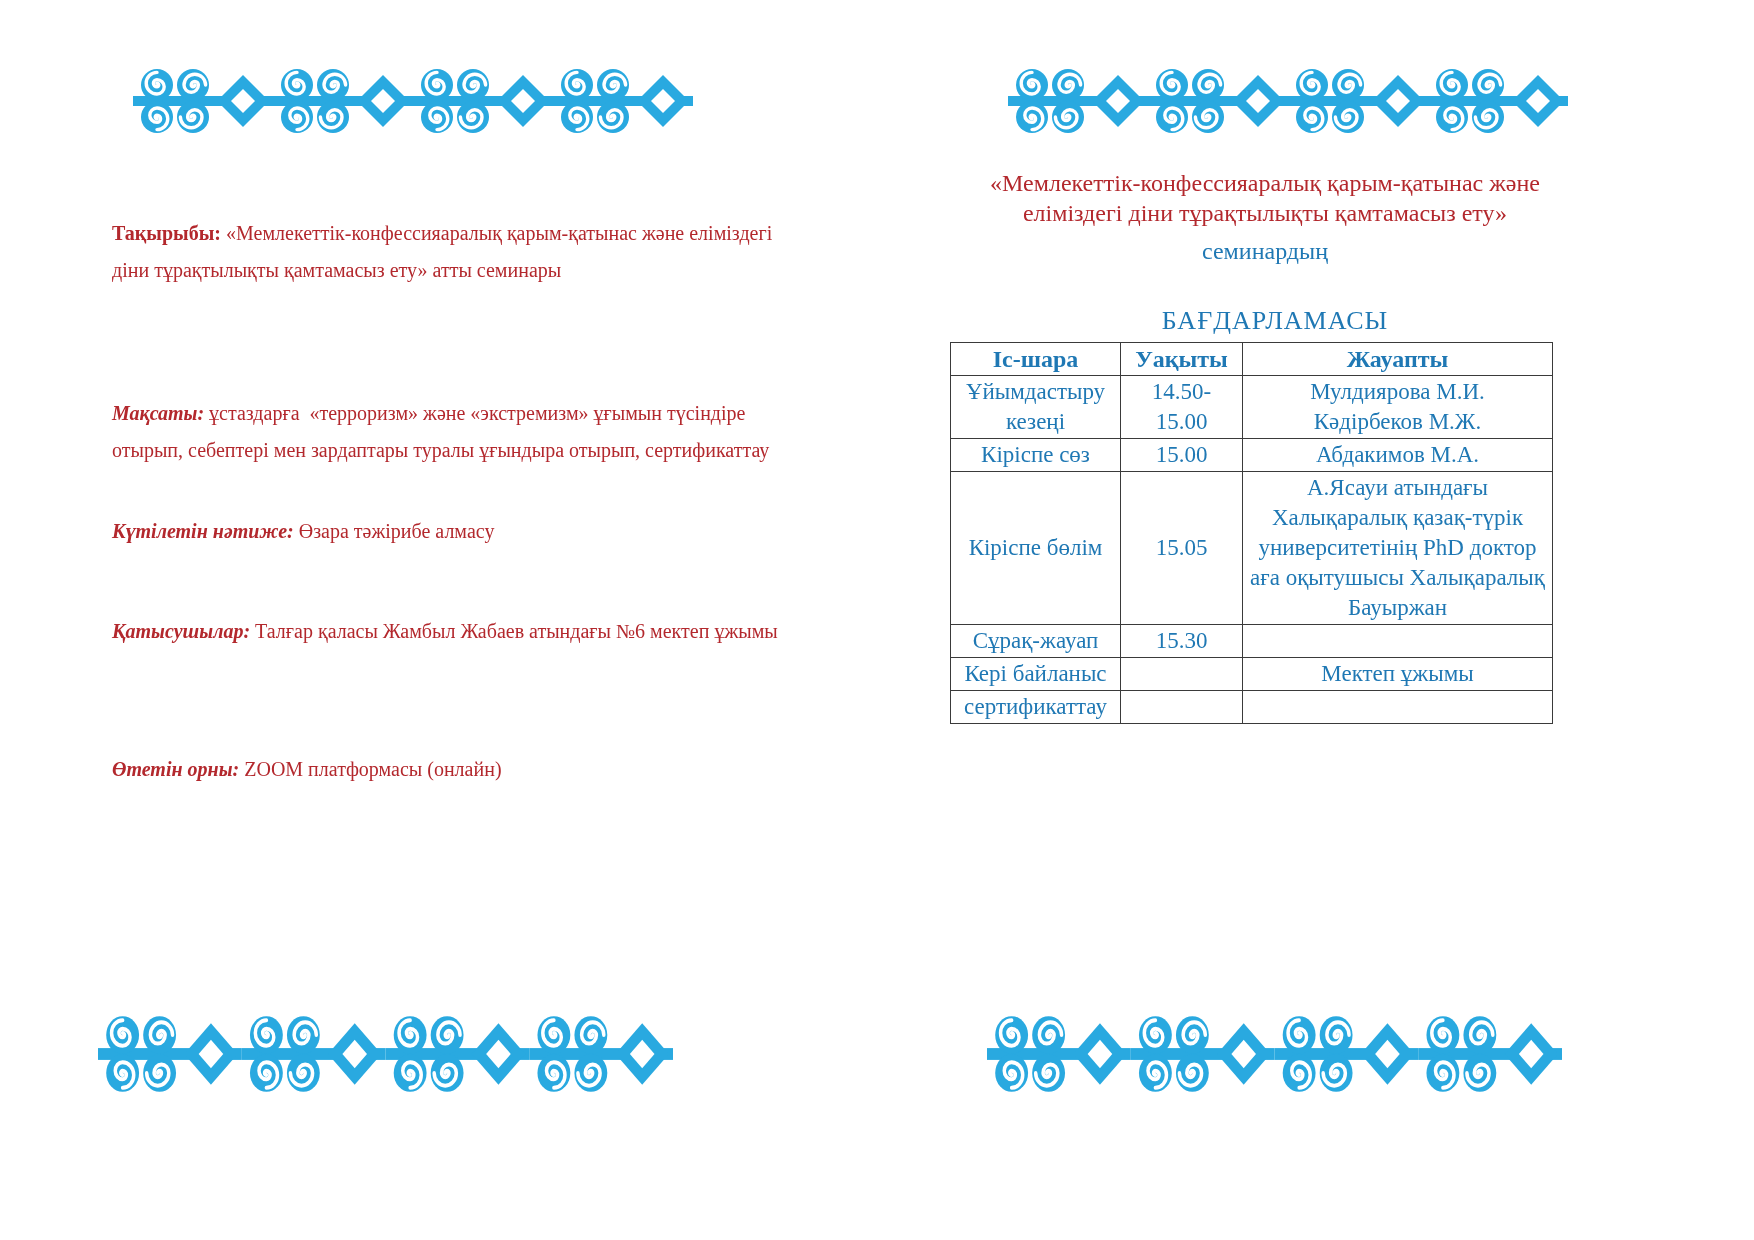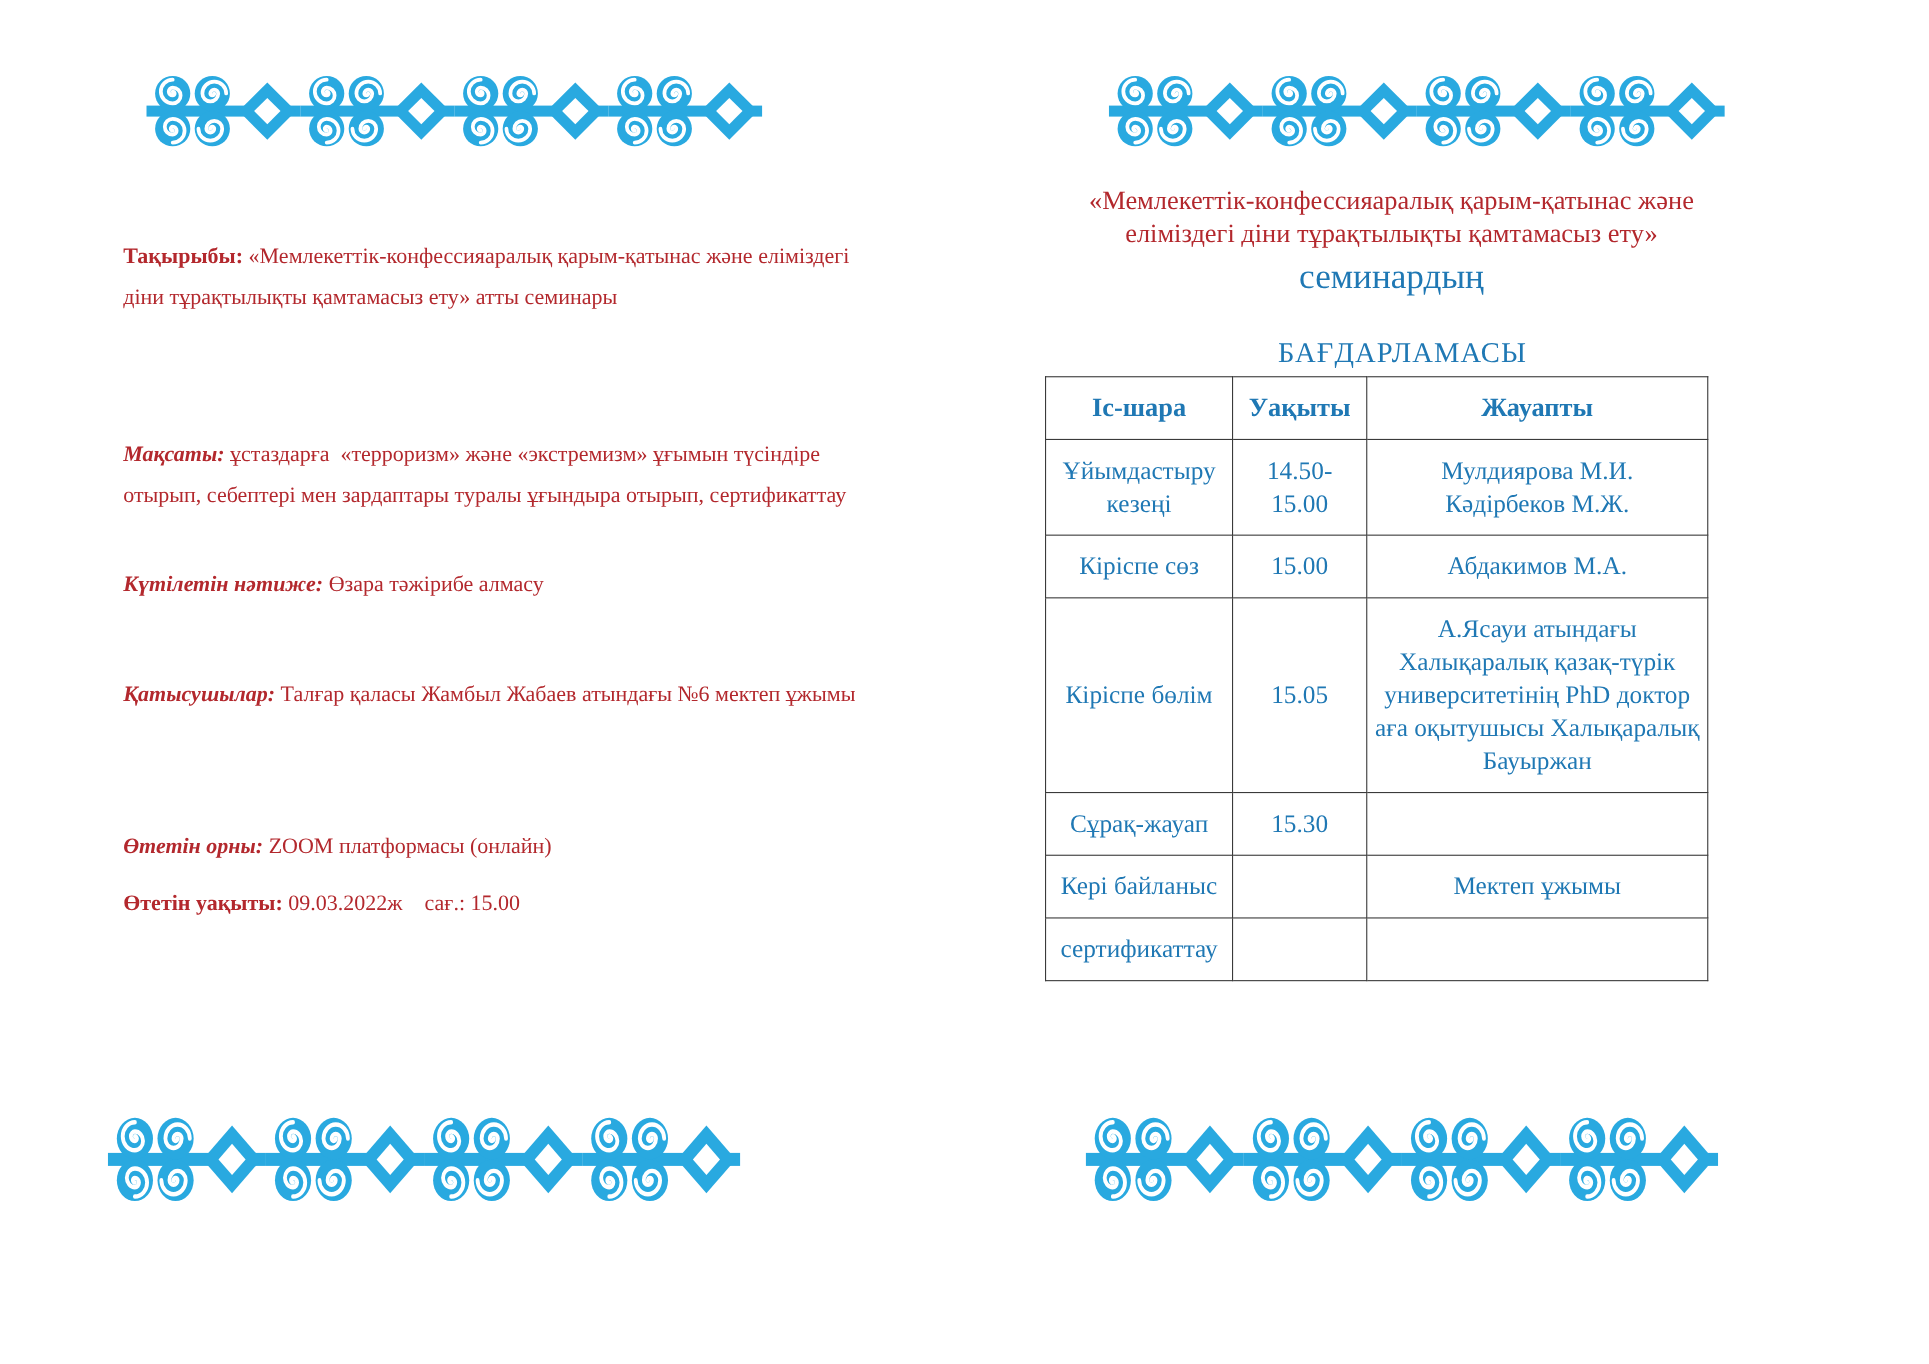"семинардың" .r-title-blue { font-size: 32px -> 24px }
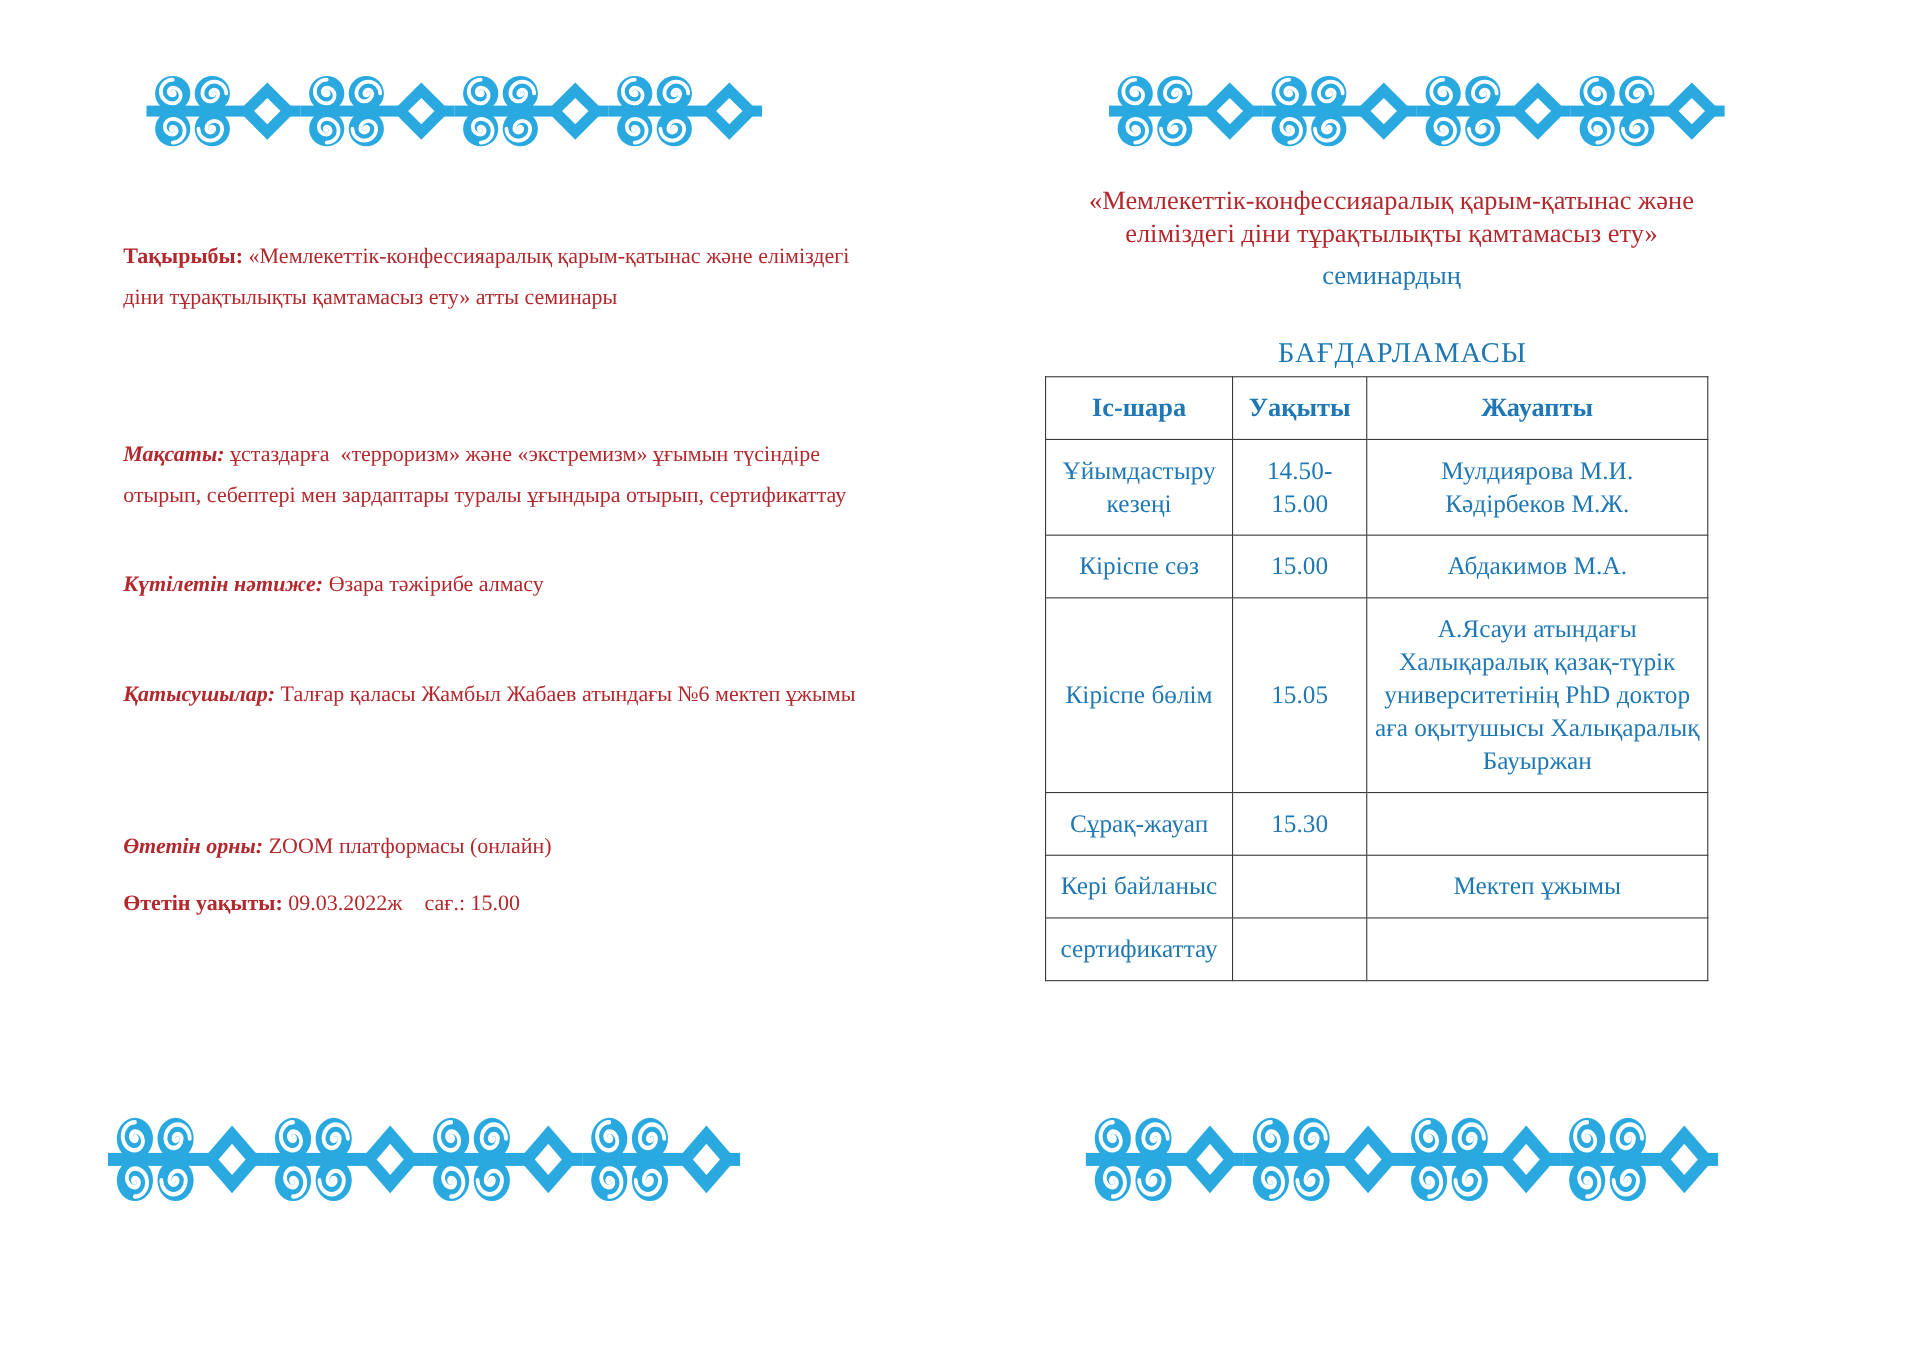"Іс-шара" table.program th, table.program td { padding: 13px 6px -> 1px 6px }
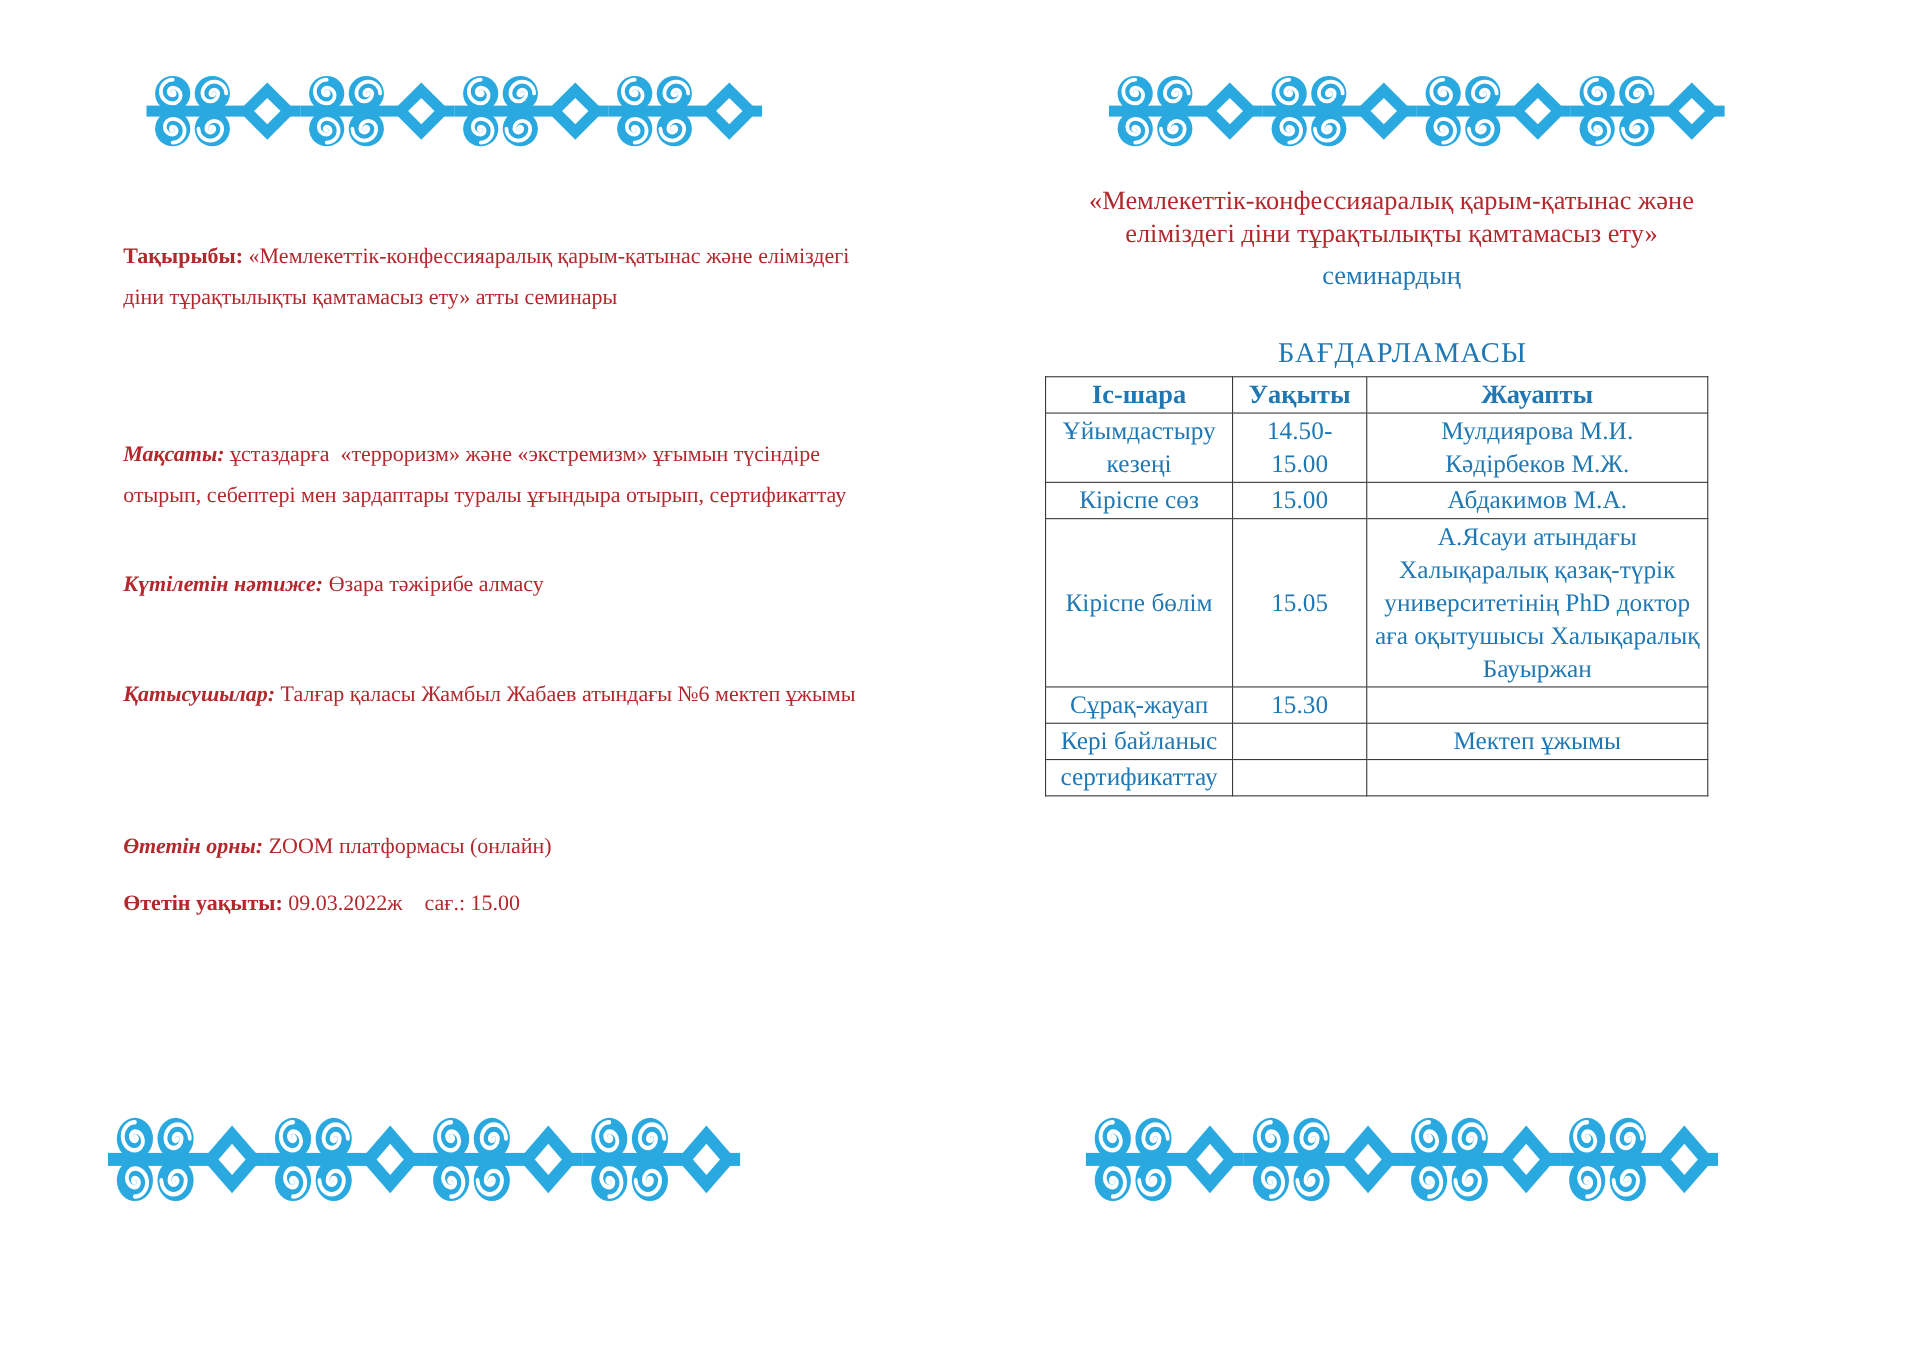"Өтетін уақыты: 09.03.2022ж сағ.: 15.00" p.para { html: <p> <span>Өтетін уақыты:</span> <span>09.03.2022ж сағ.: 15.00</span> </p> -> none }
